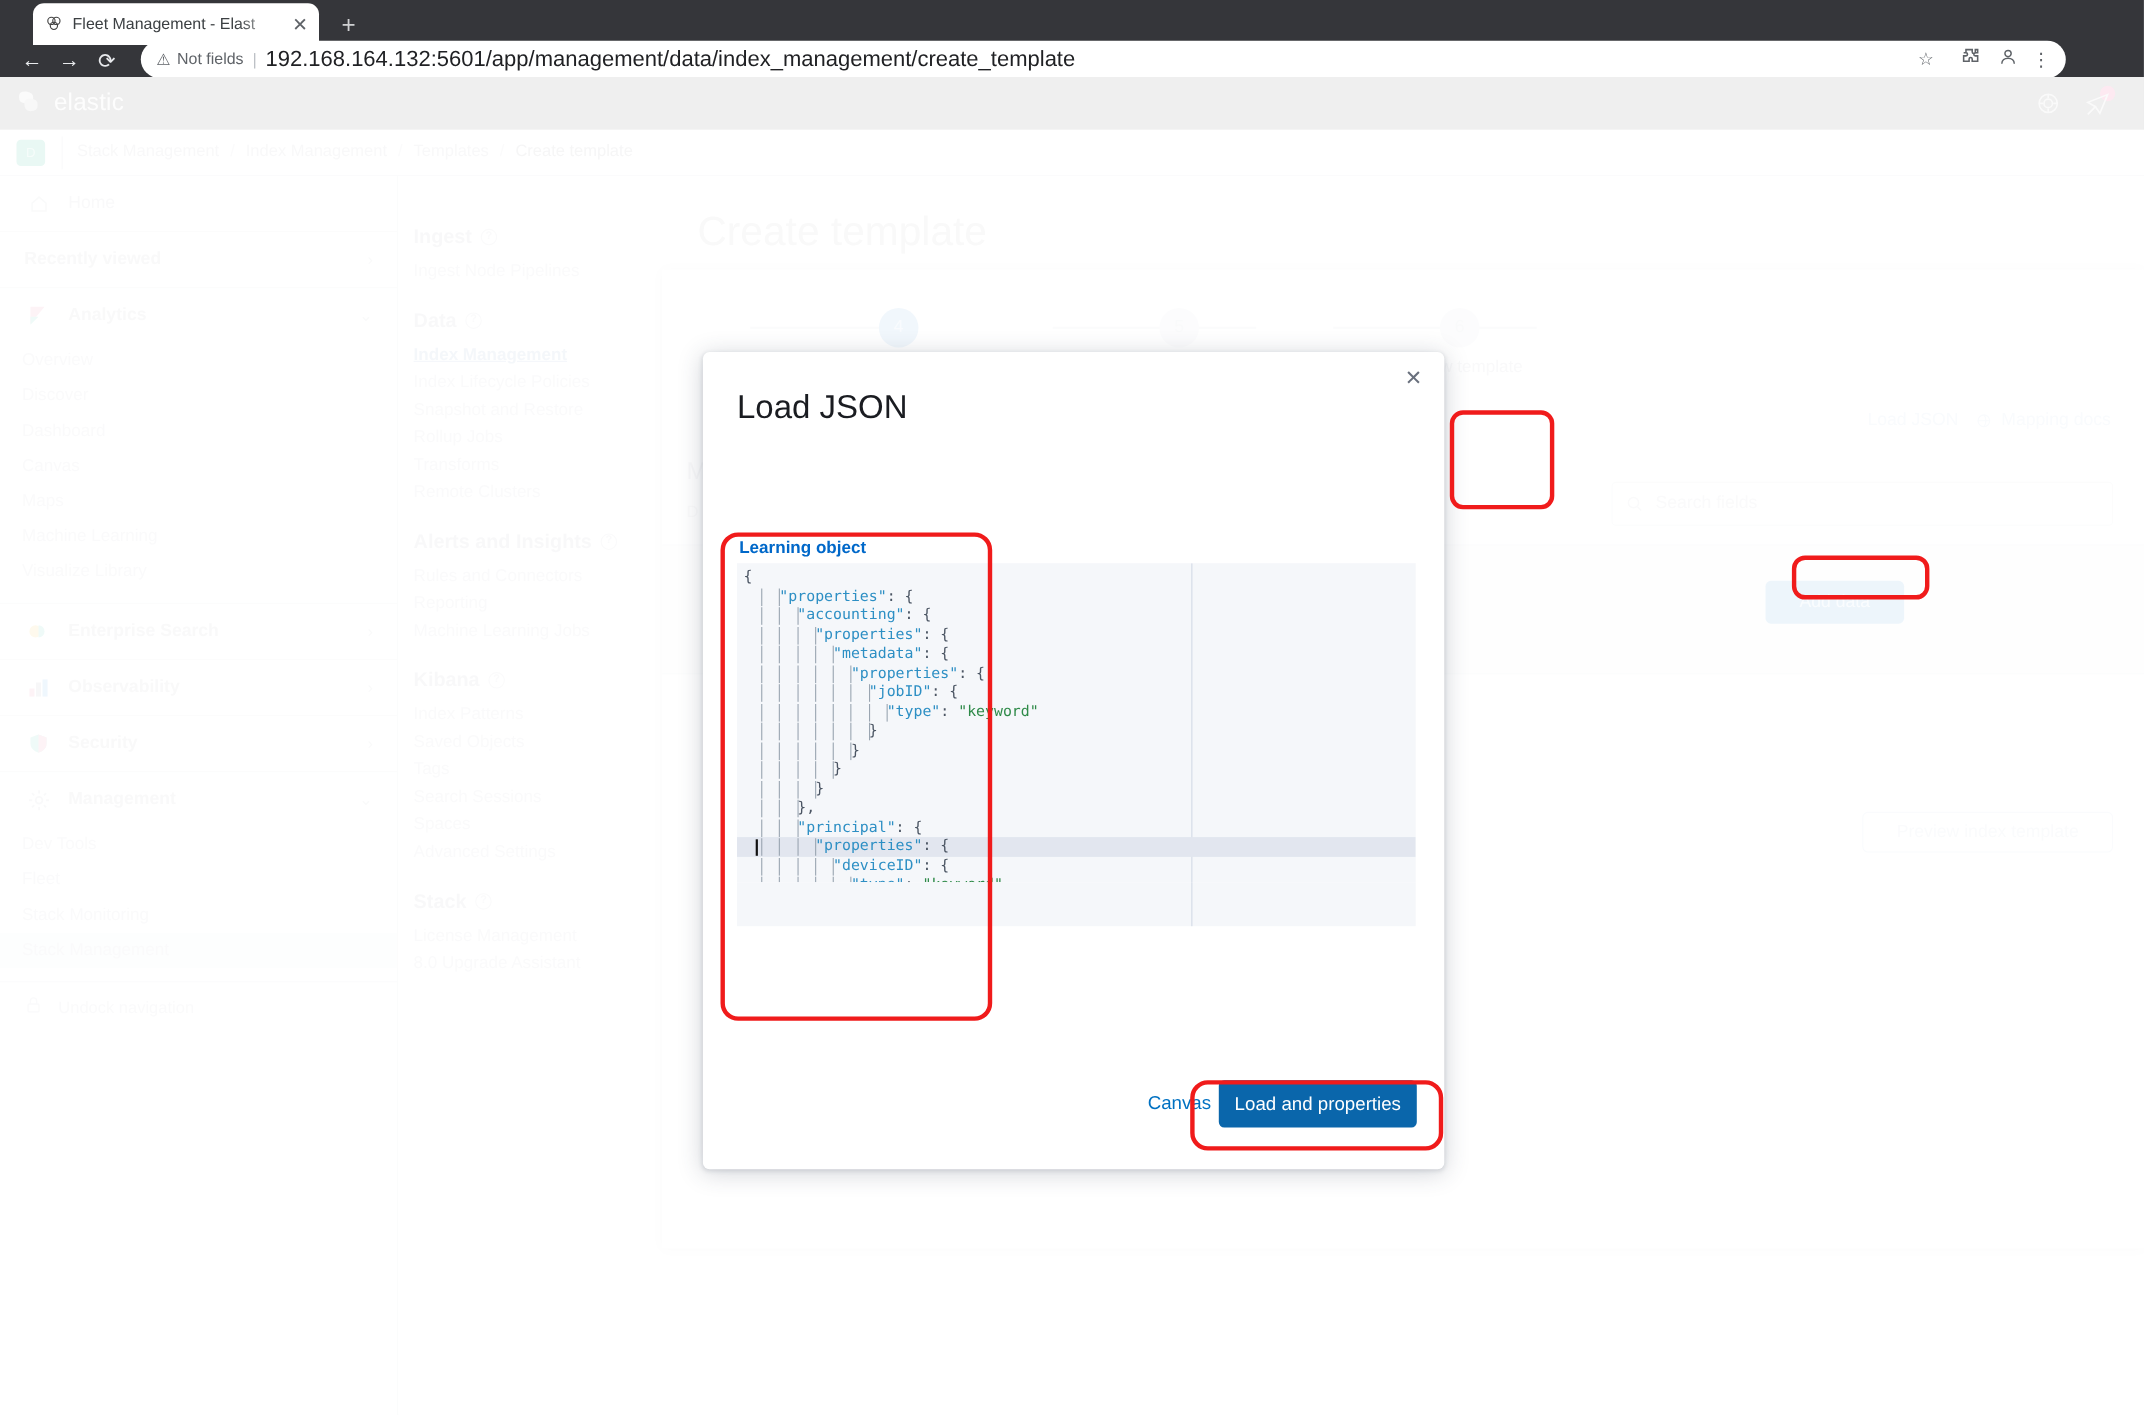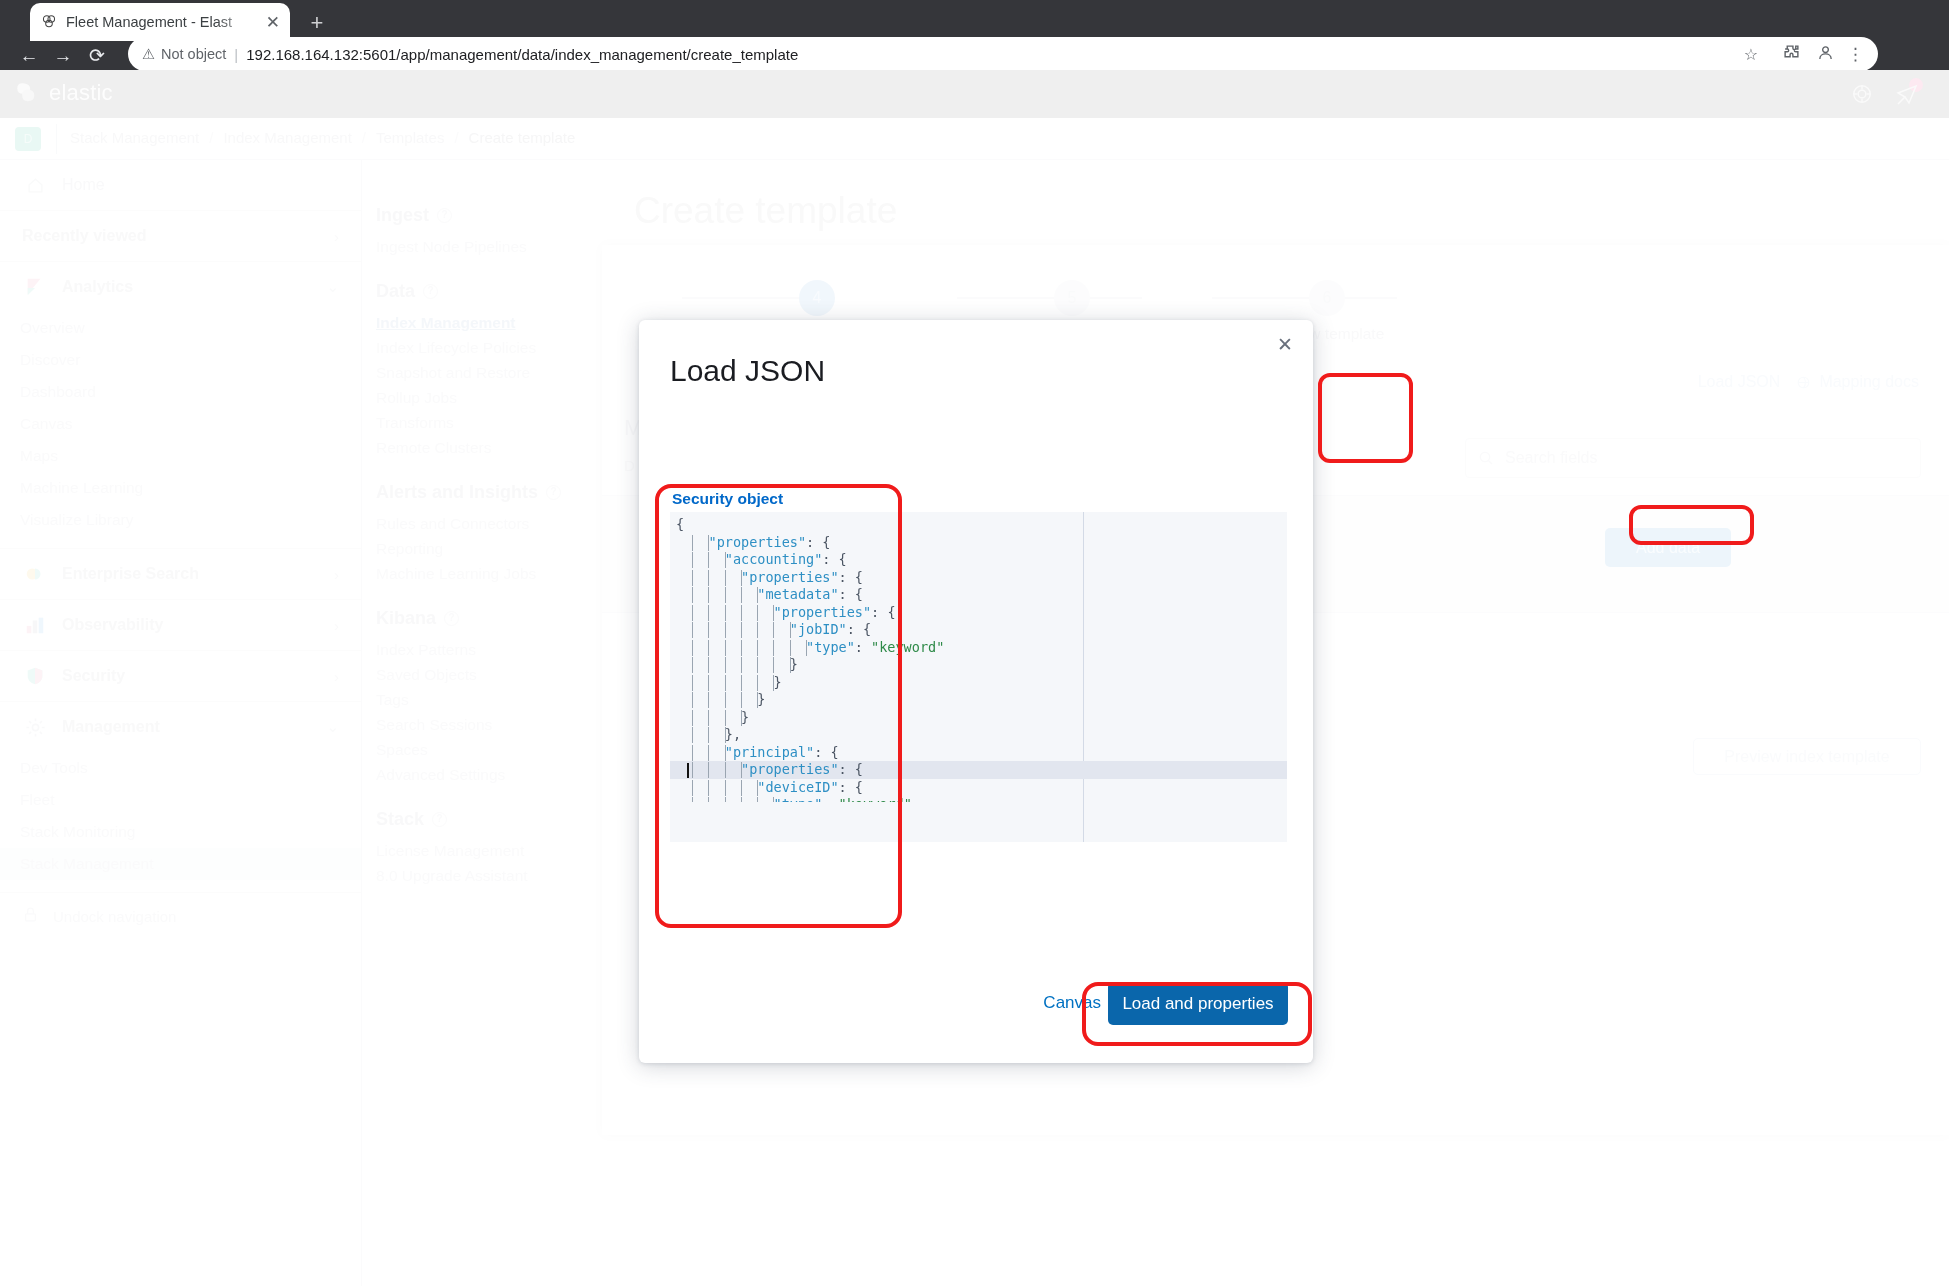"Not object" span { text: object -> fields }
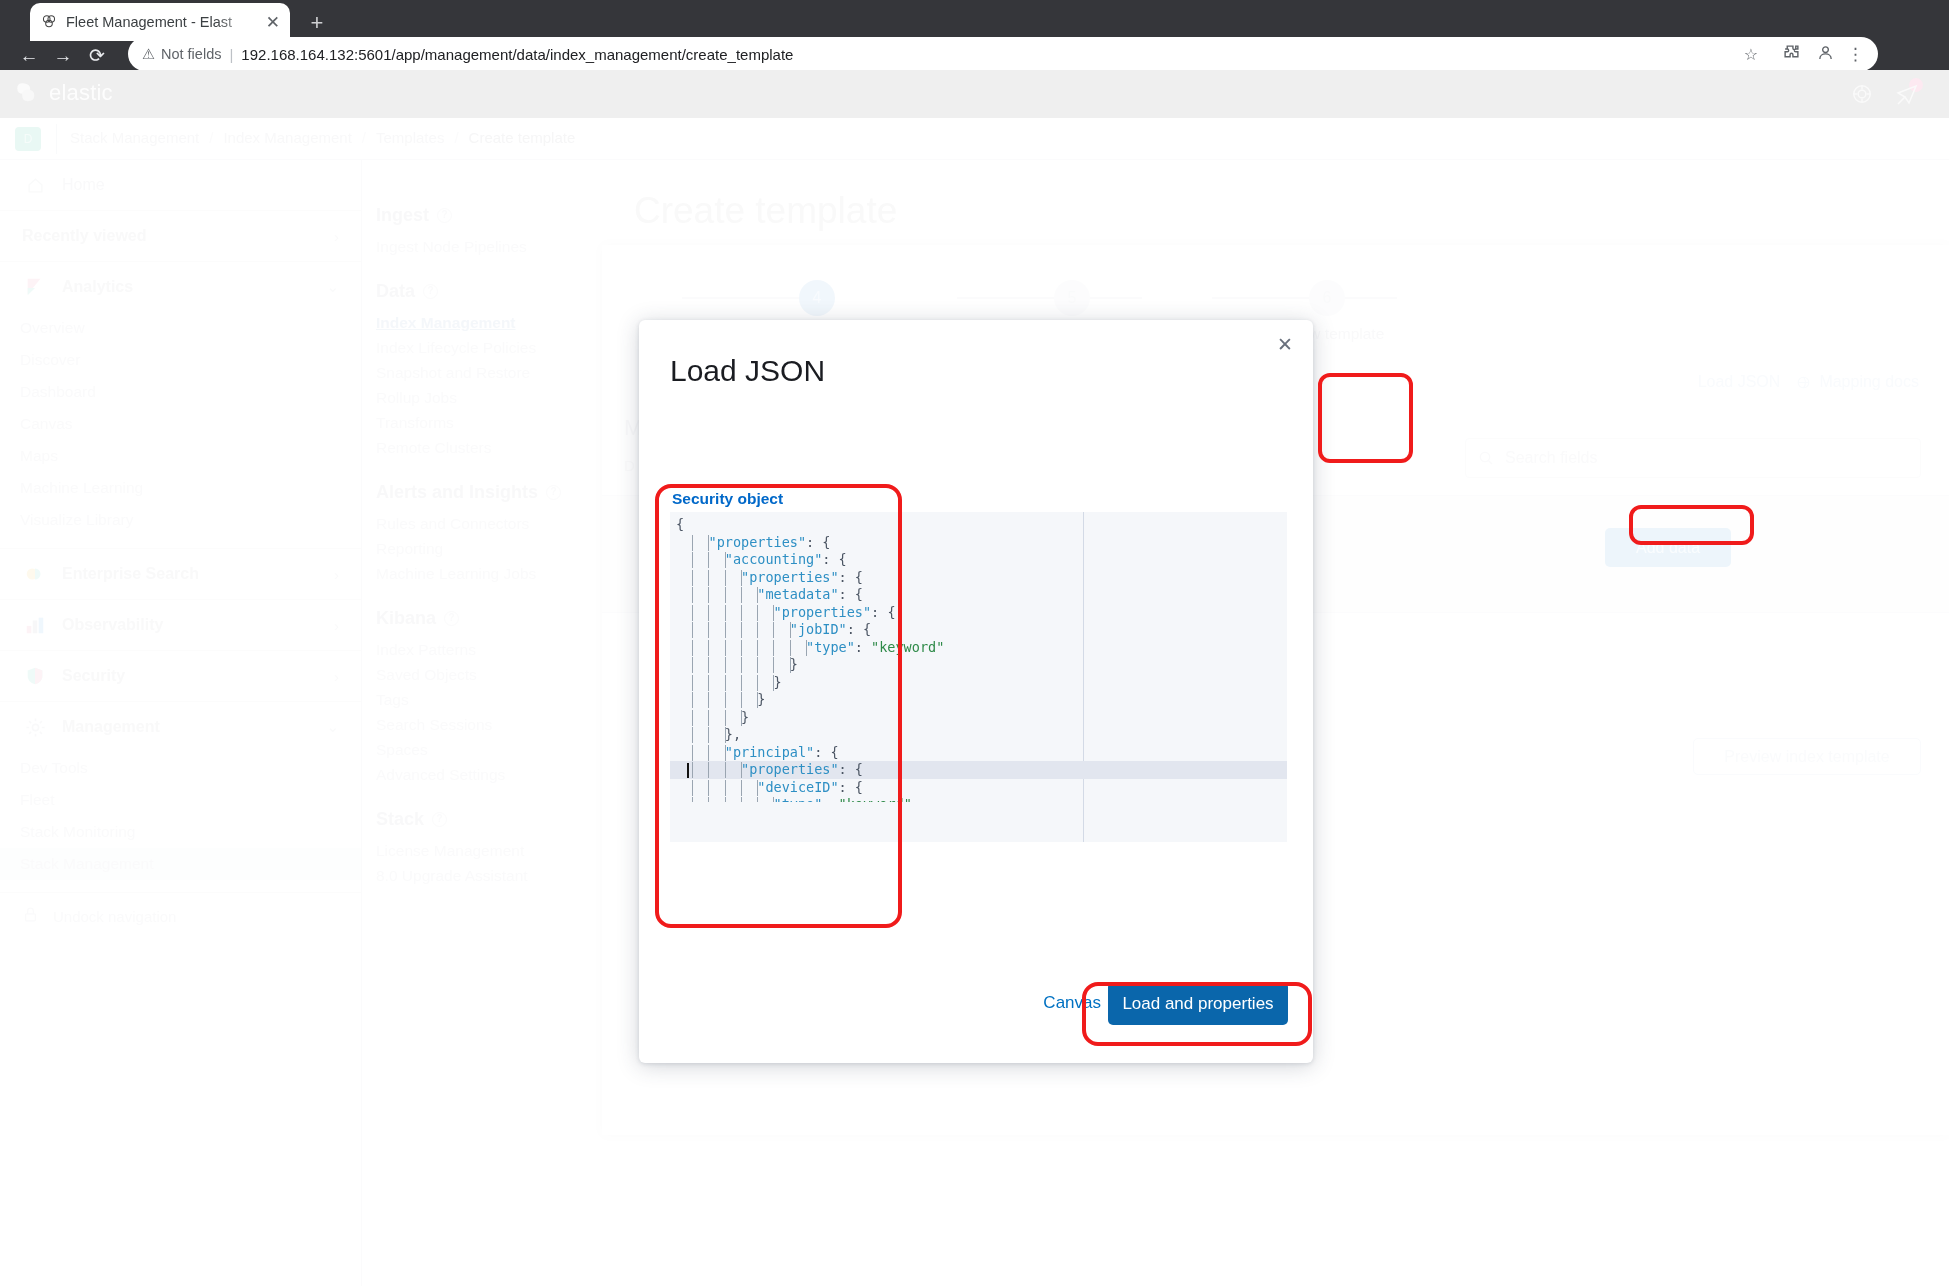"192.168.164.132:5601/app/management/data" #omni-url { font-size: 15px -> 20px }
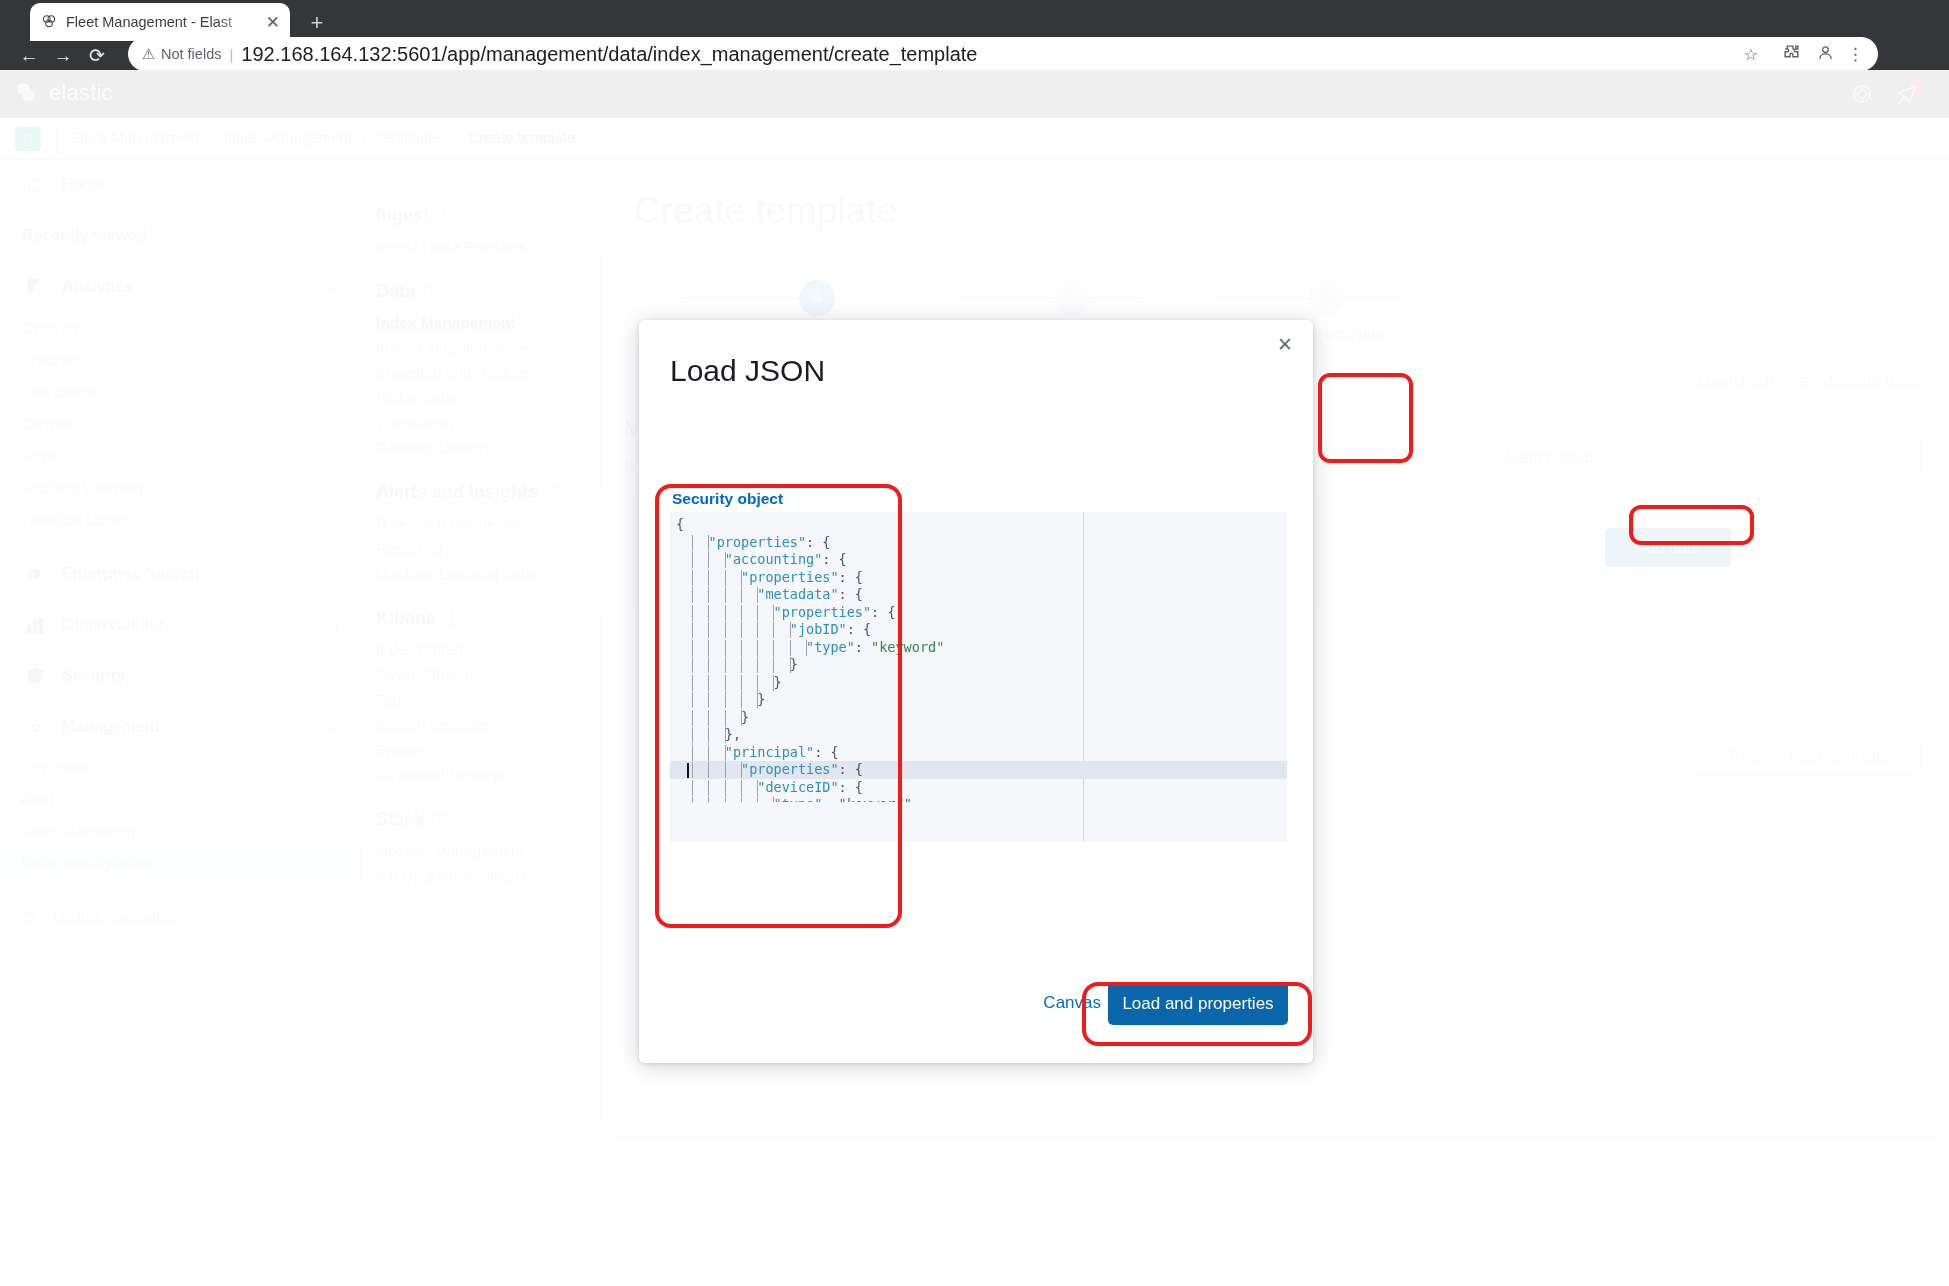"Security object" div { text: Security -> Learning }
